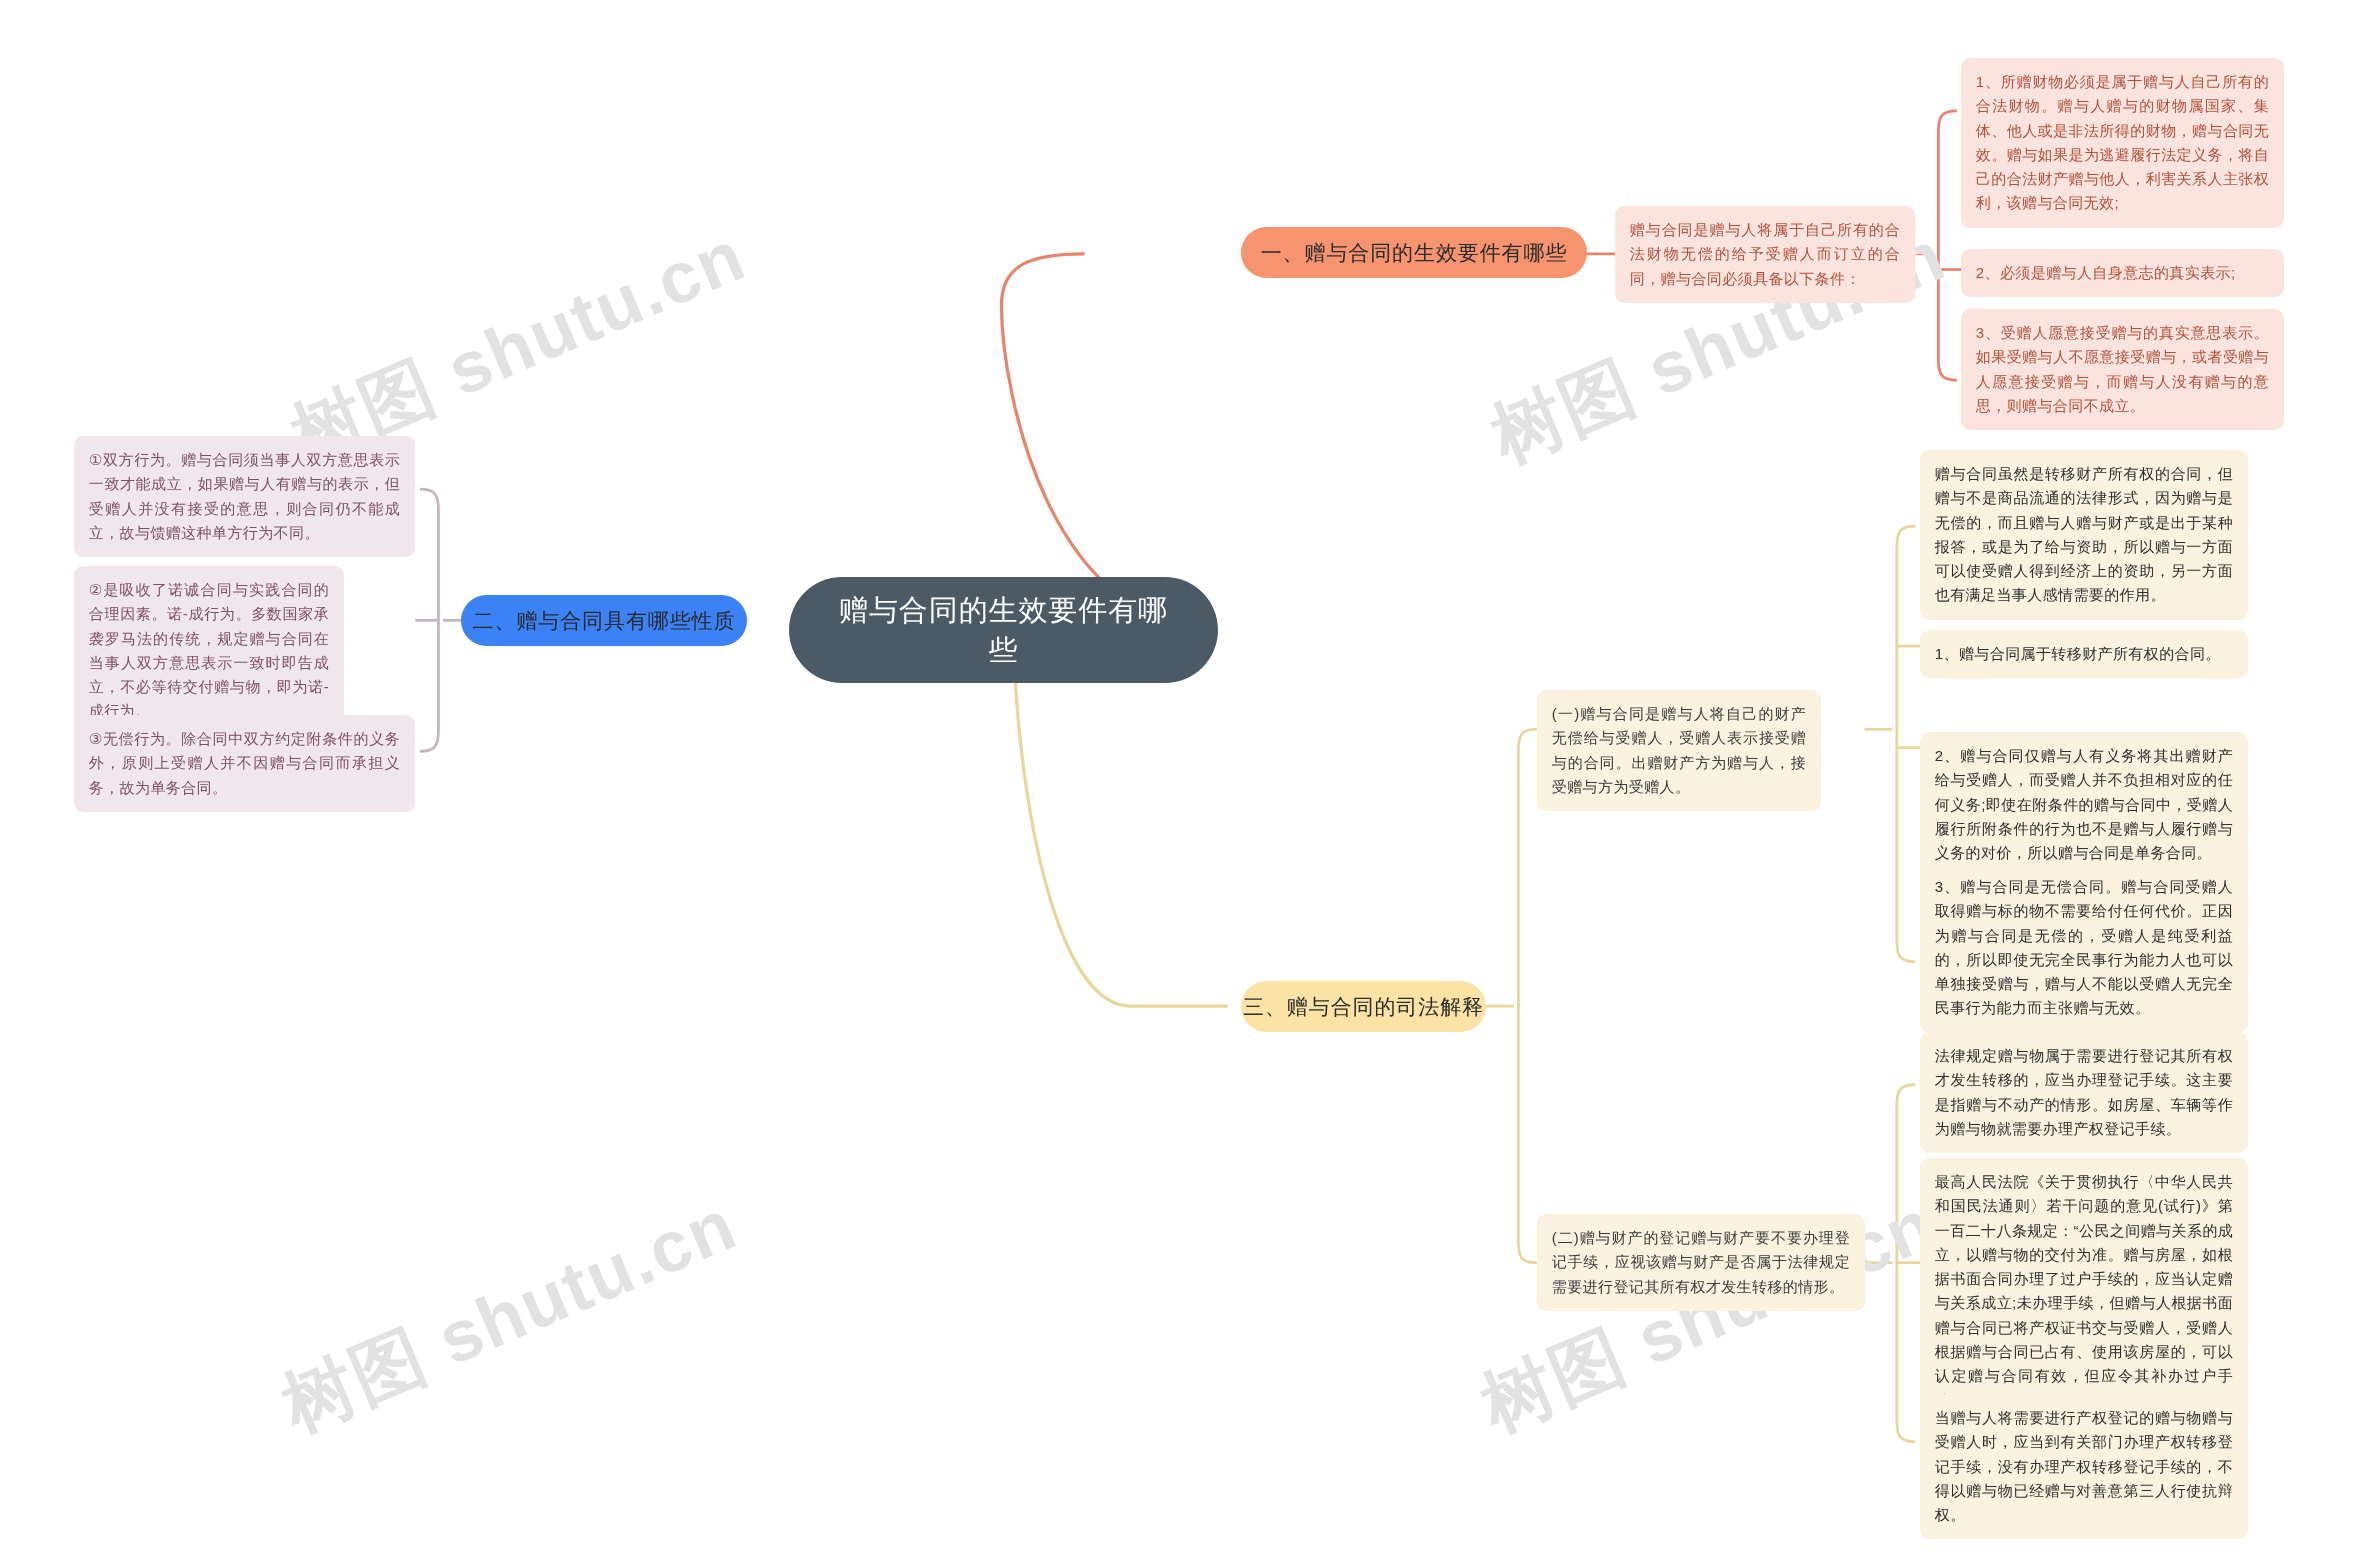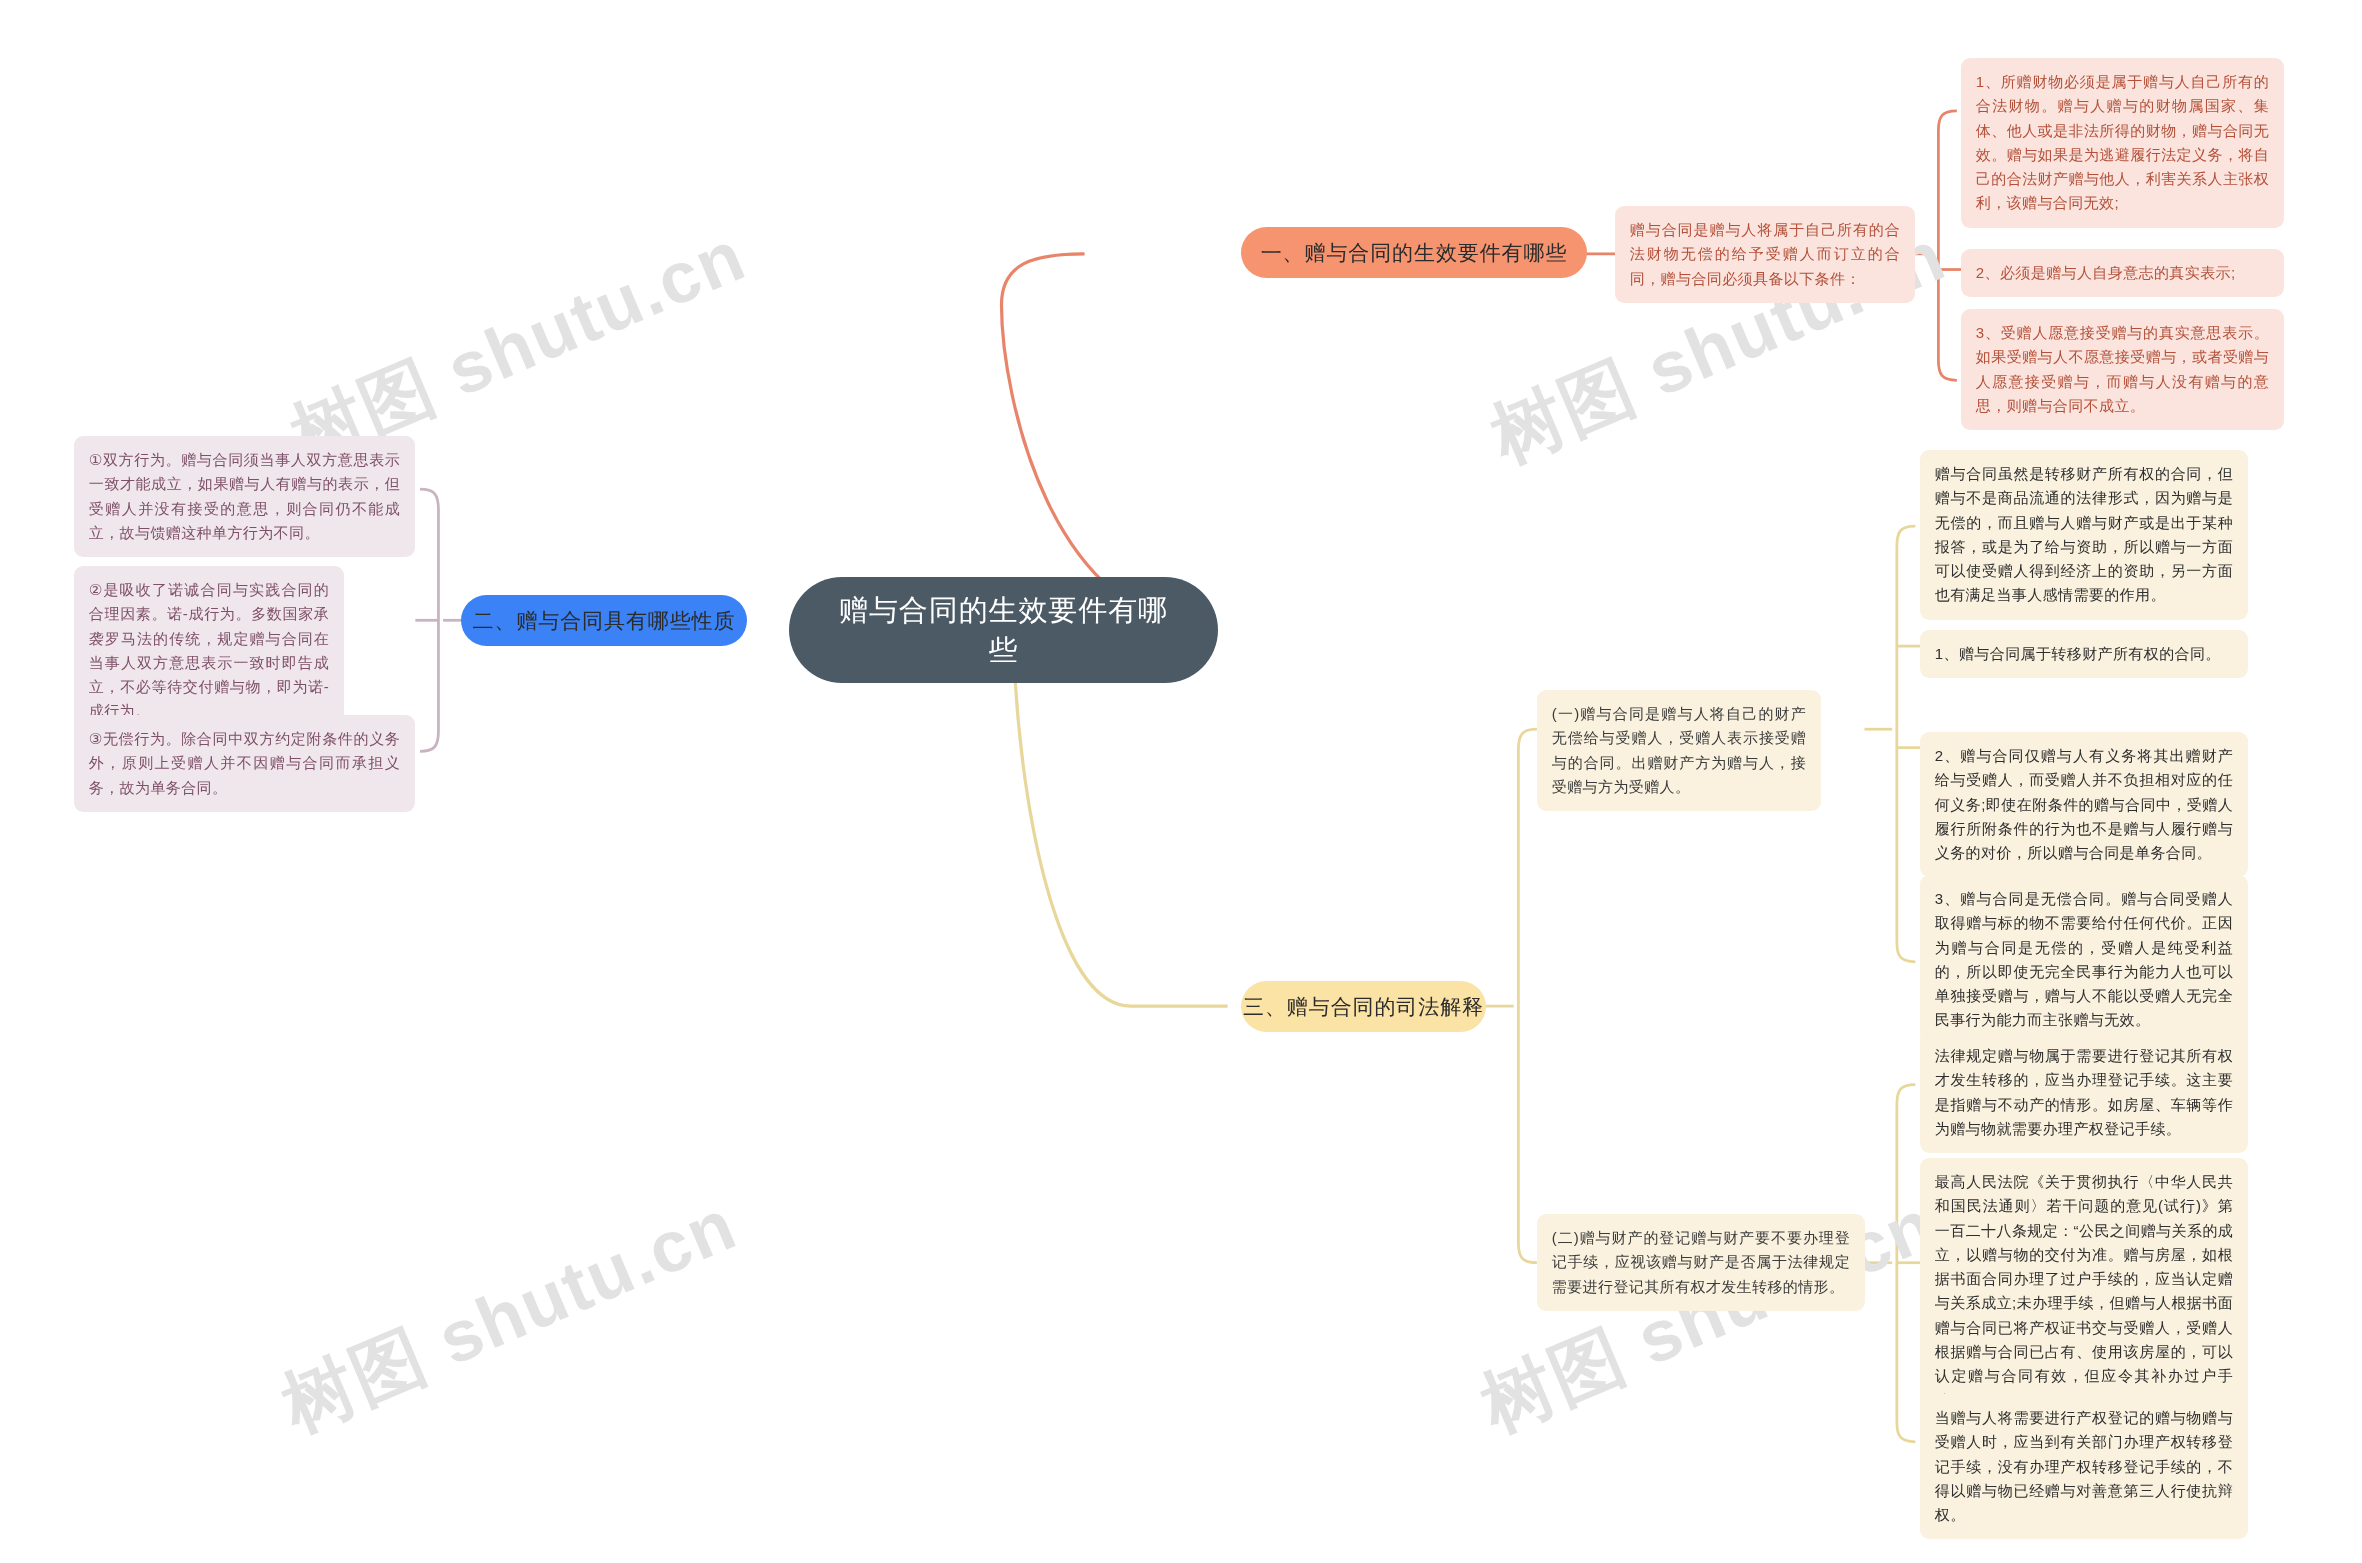"3、赠与合同是无偿合同。赠与合同受赠人取得赠与标的物不需要给付任何代价。正因为赠" div.node { margin-top: 12px -> none }
